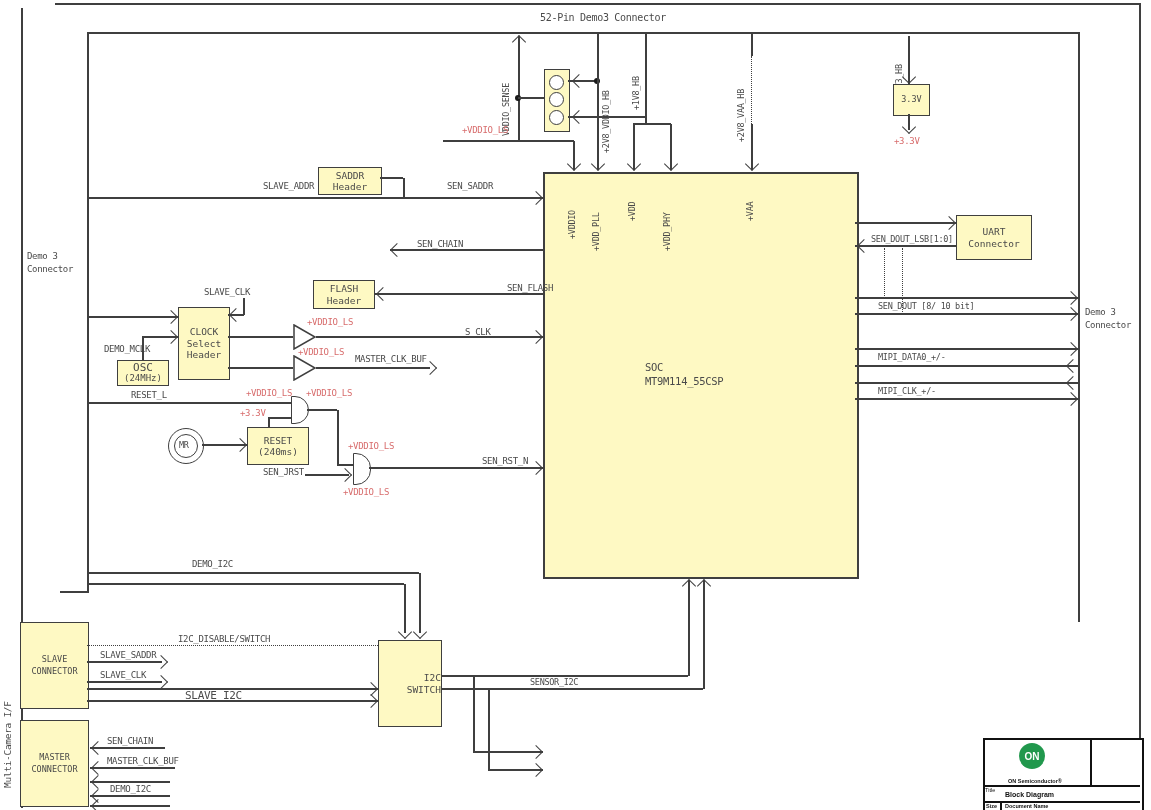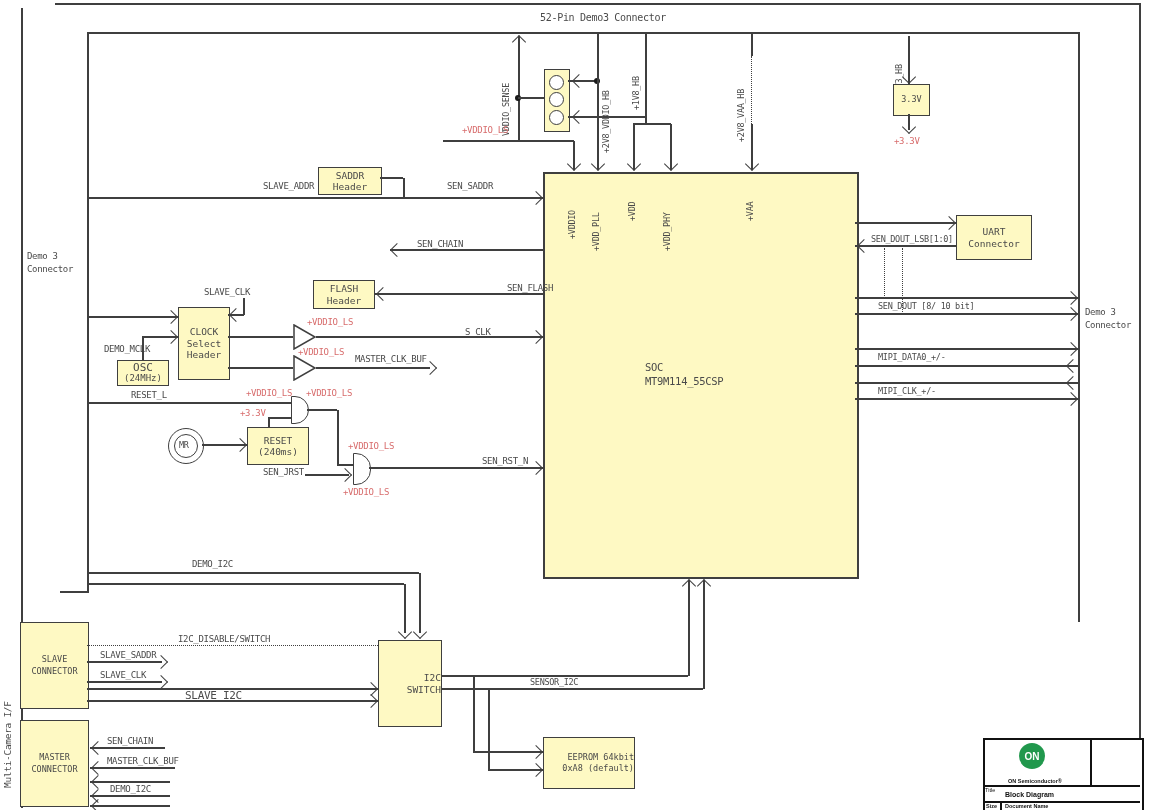"EEPROM 64kbit" div.box { html: <div> <div>EEPROM 64kbit</div> <div>0xA8 (default)</div> </div> -> none }
